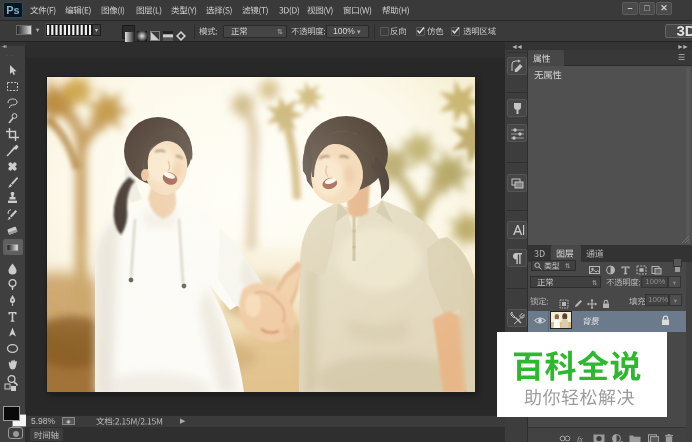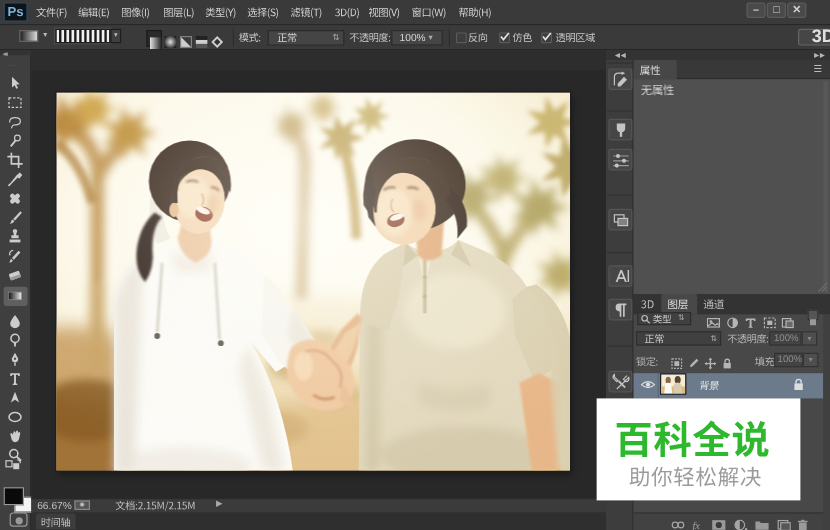"66.67%" div.abs { text: 66.67% -> 5.98% }
